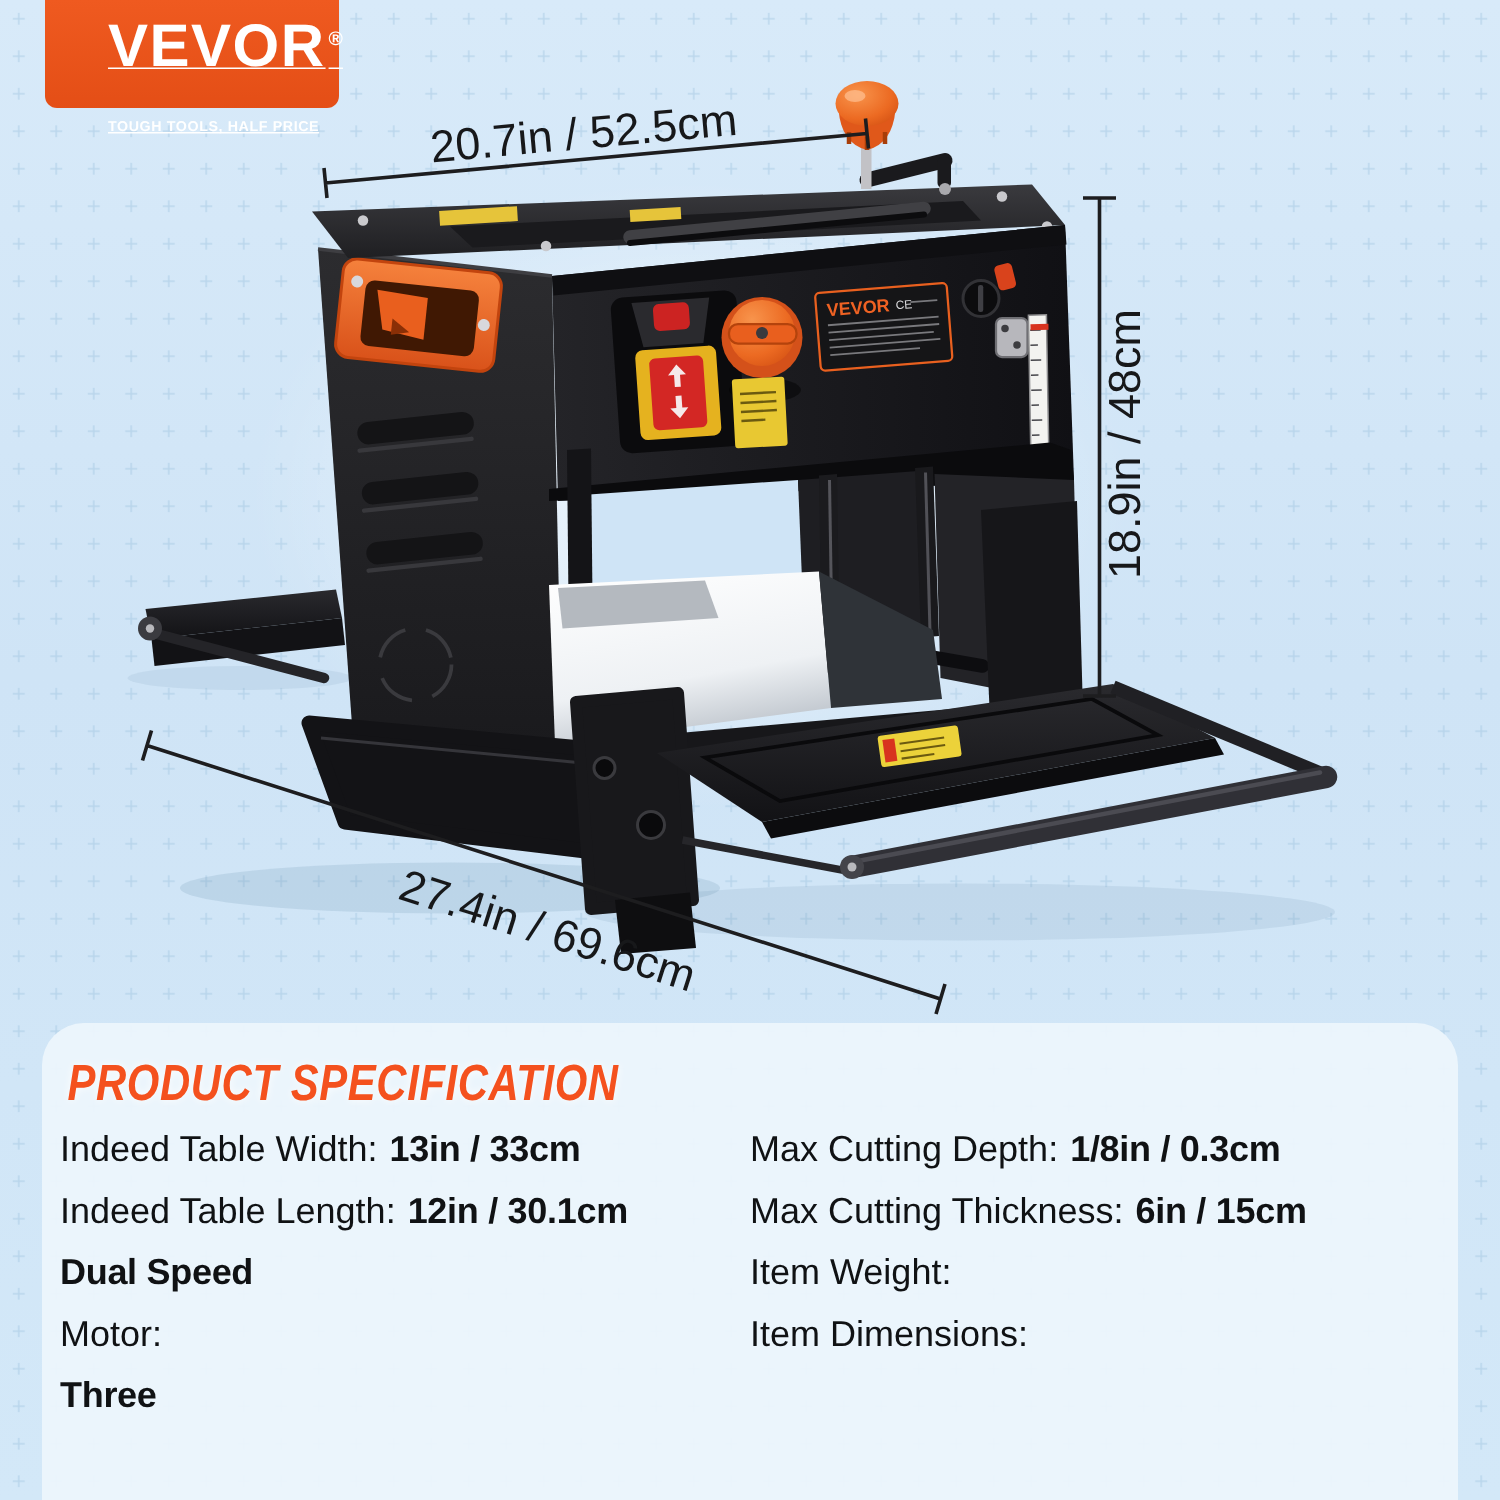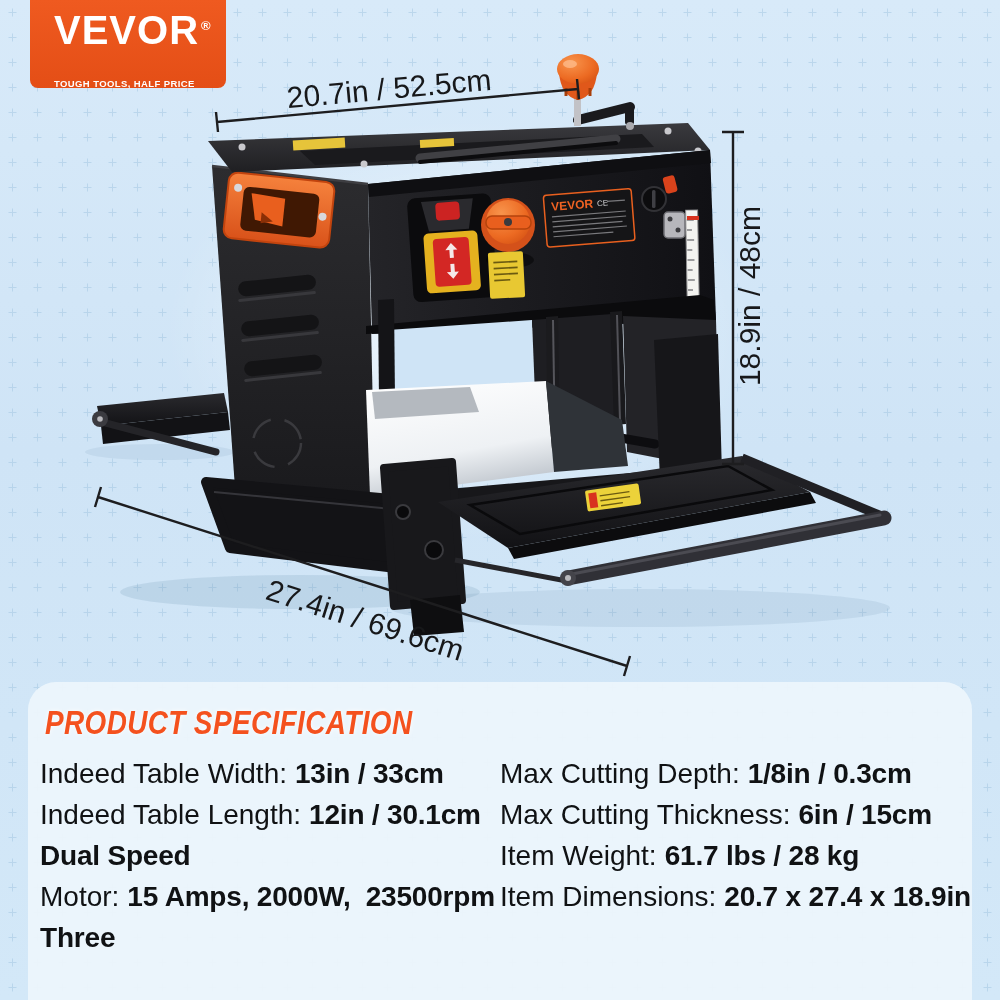"VEVOR ®" .logo { height: 88px -> 72px; padding-left: 24px -> 42px; text-decoration: none -> underline }
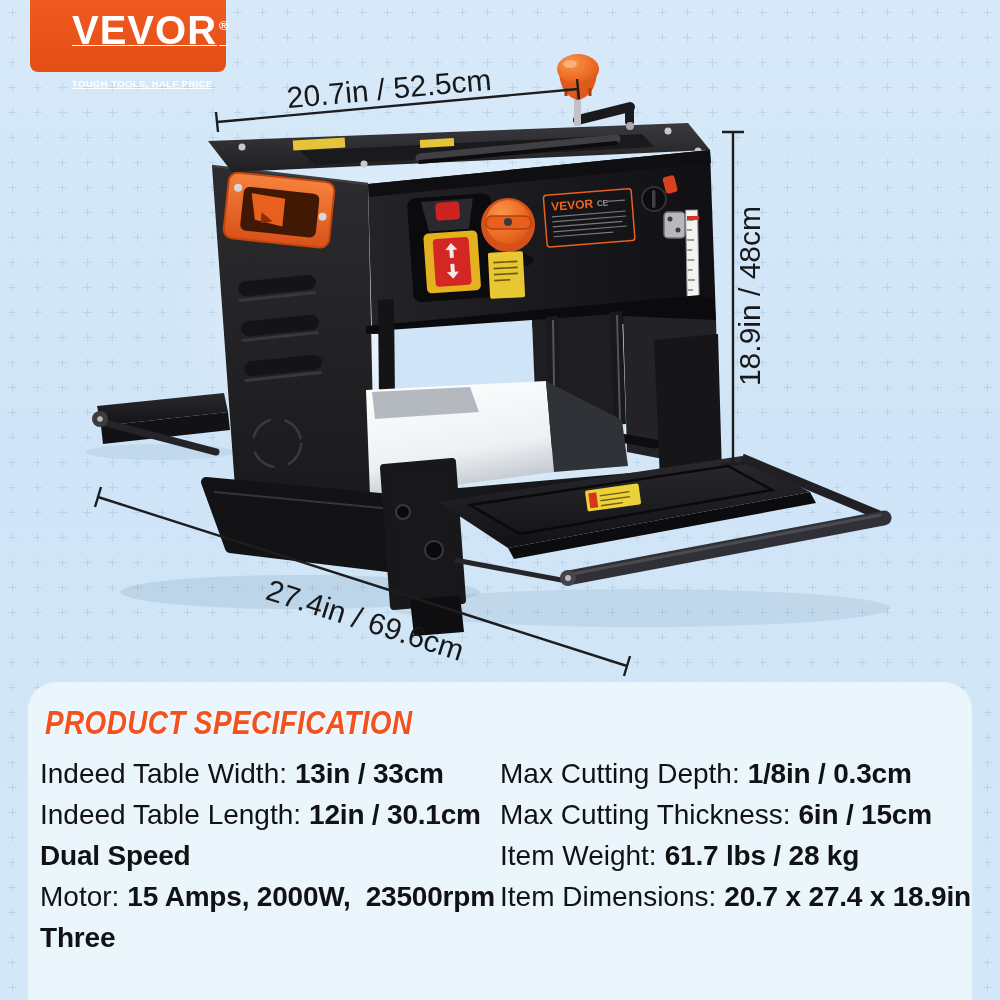"Indeed Table Width:" .spec-row { align-items: center -> flex-start; font-size: 28px -> 24px }
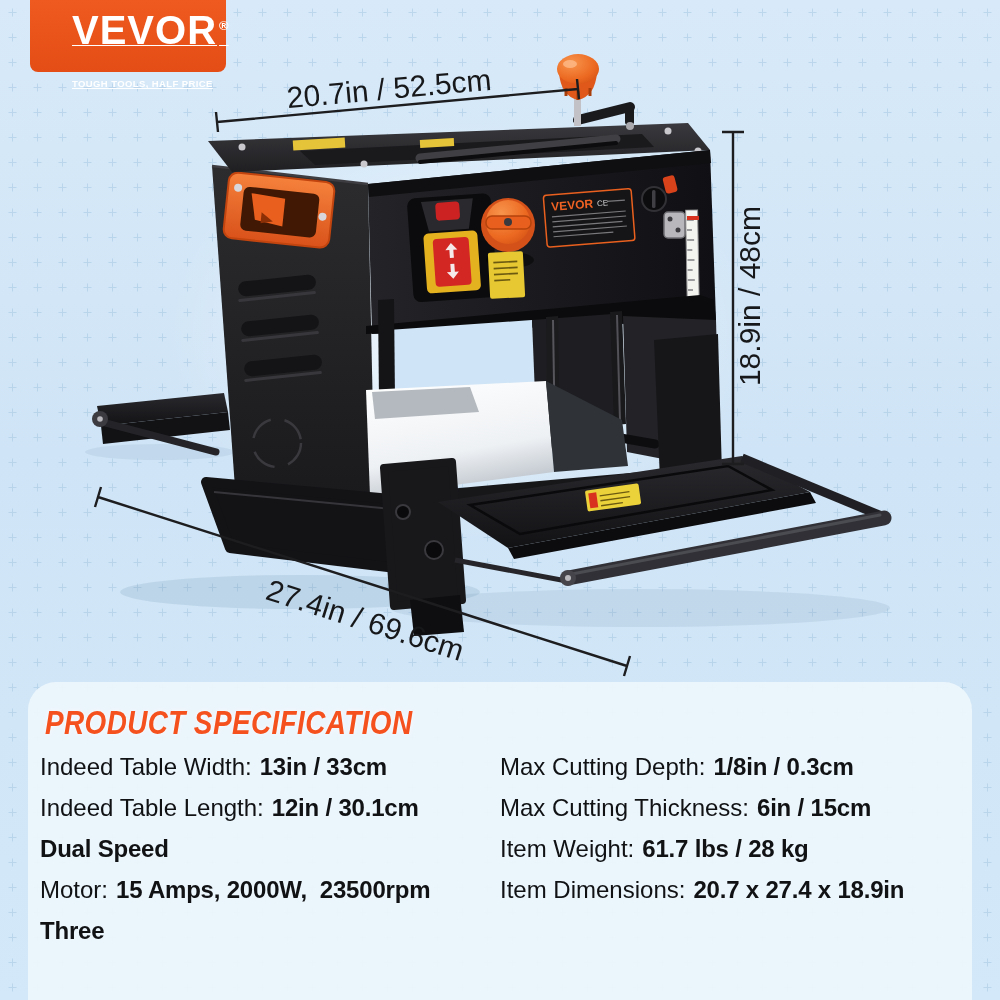"61.7 lbs / 28 kg" span.spec-value { html: <span>61.7 lbs / 28 kg</span> -> none }
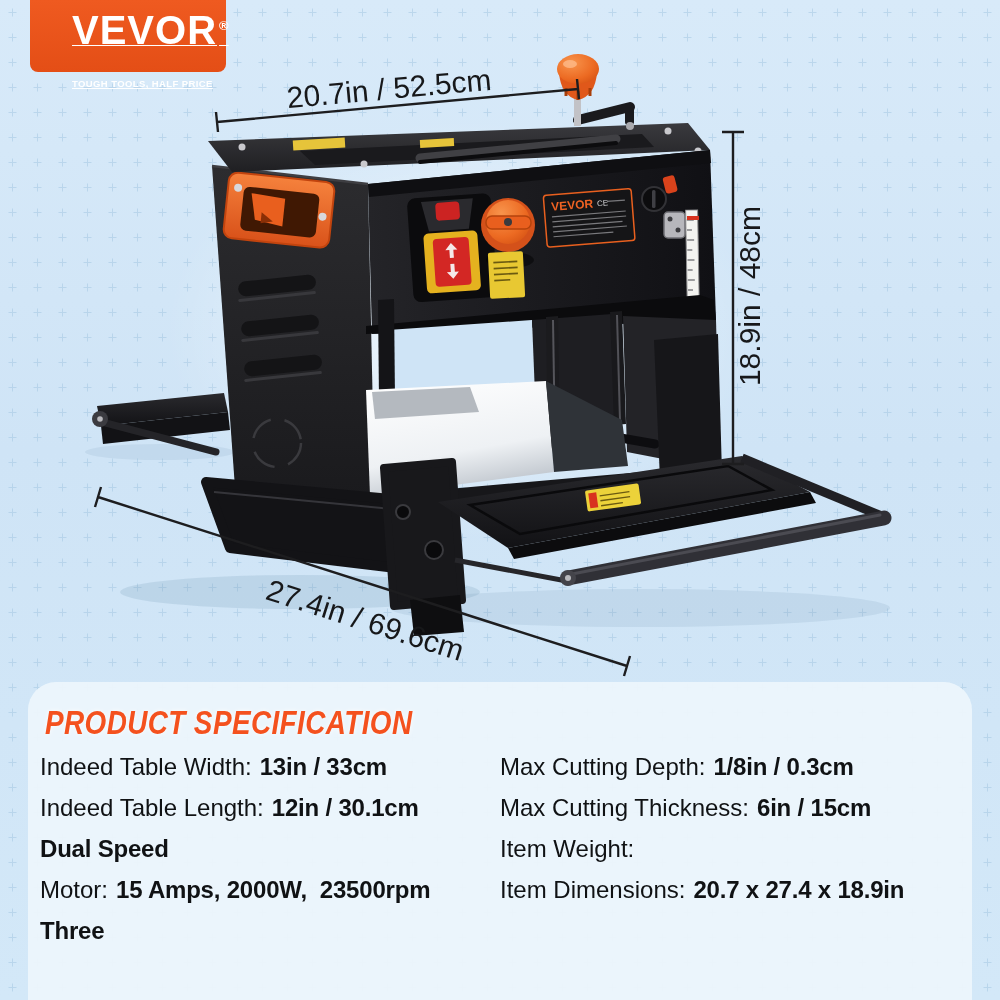"15 Amps, 2000W, 23500rpm" span.spec-value { html: <span>15 Amps, 2000W, 23500rpm</span> -> none }
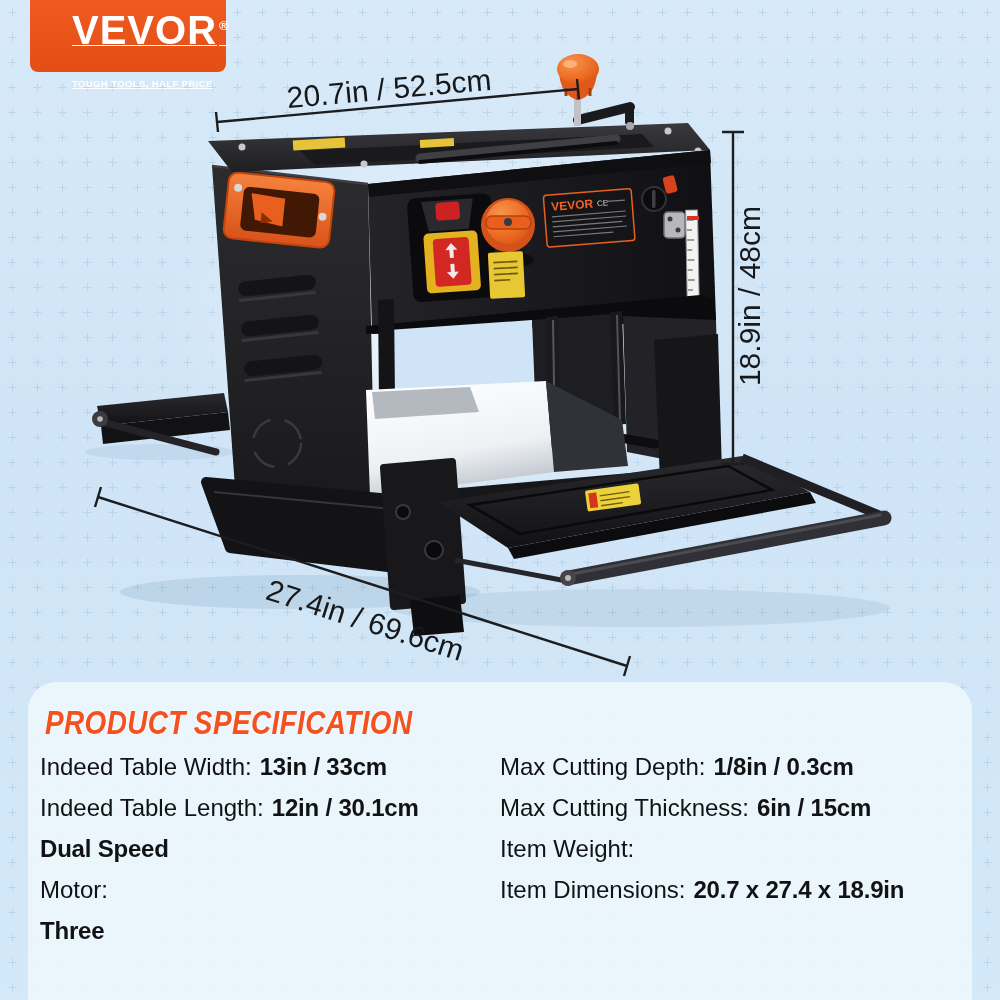"20.7 x 27.4 x 18.9in" span.spec-value { html: <span>20.7 x 27.4 x 18.9in</span> -> none }
